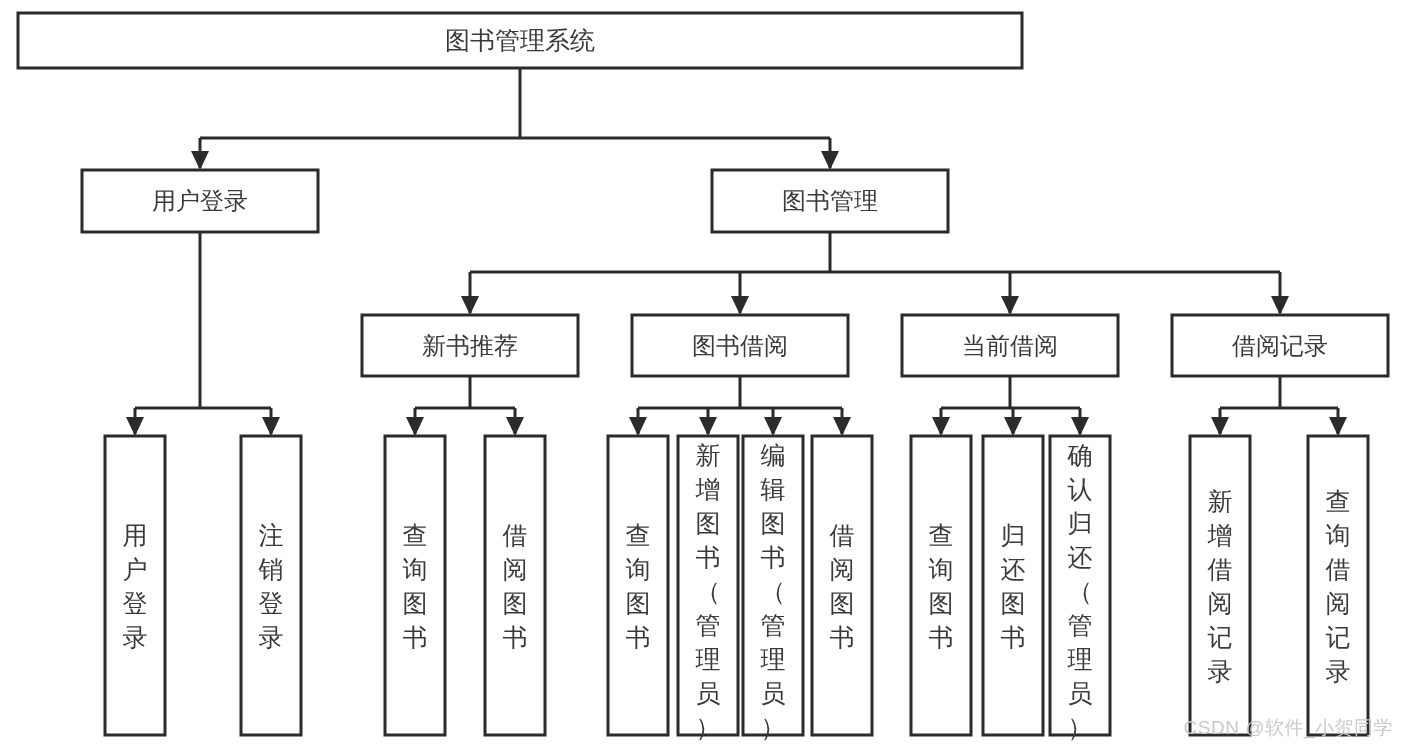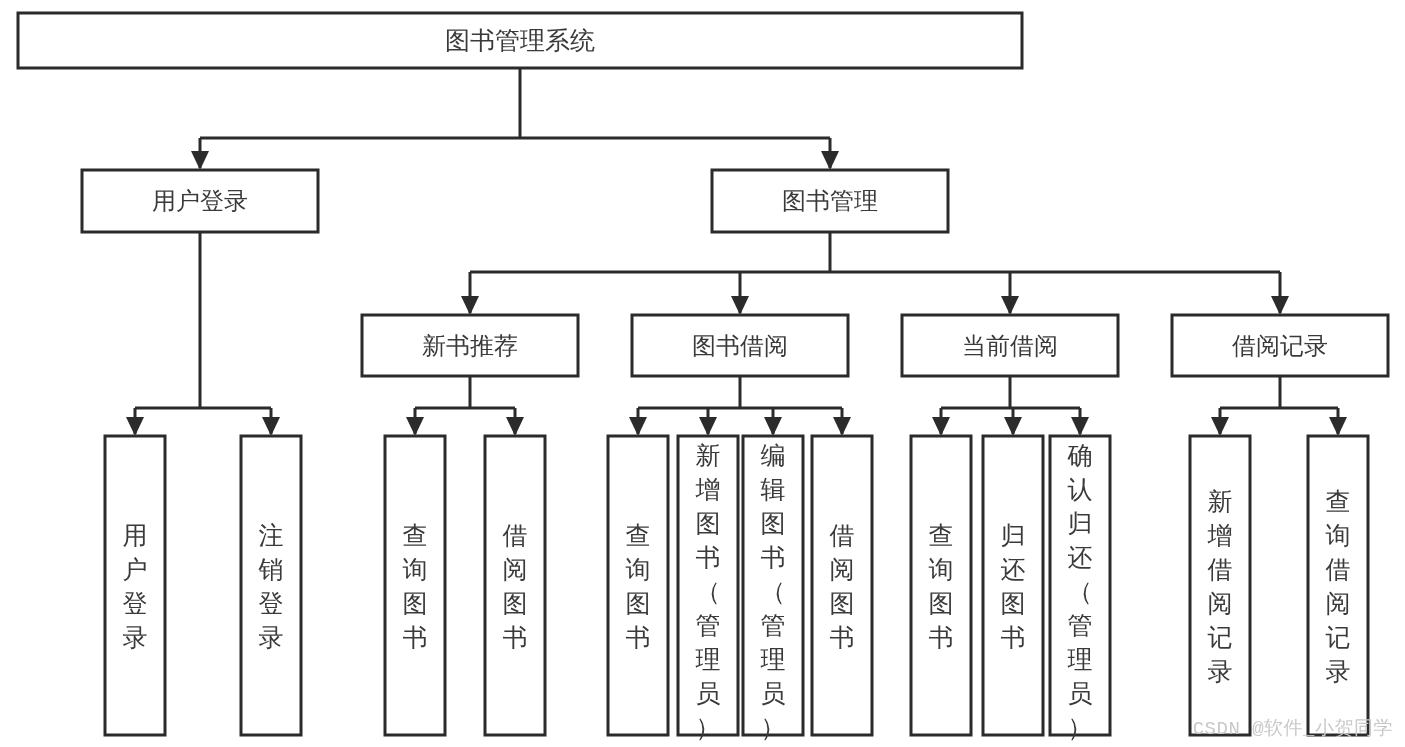"CSDN @软件_小贺同学" .watermark { font-family: Liberation Mono, monospace -> Liberation Sans, sans-serif }
